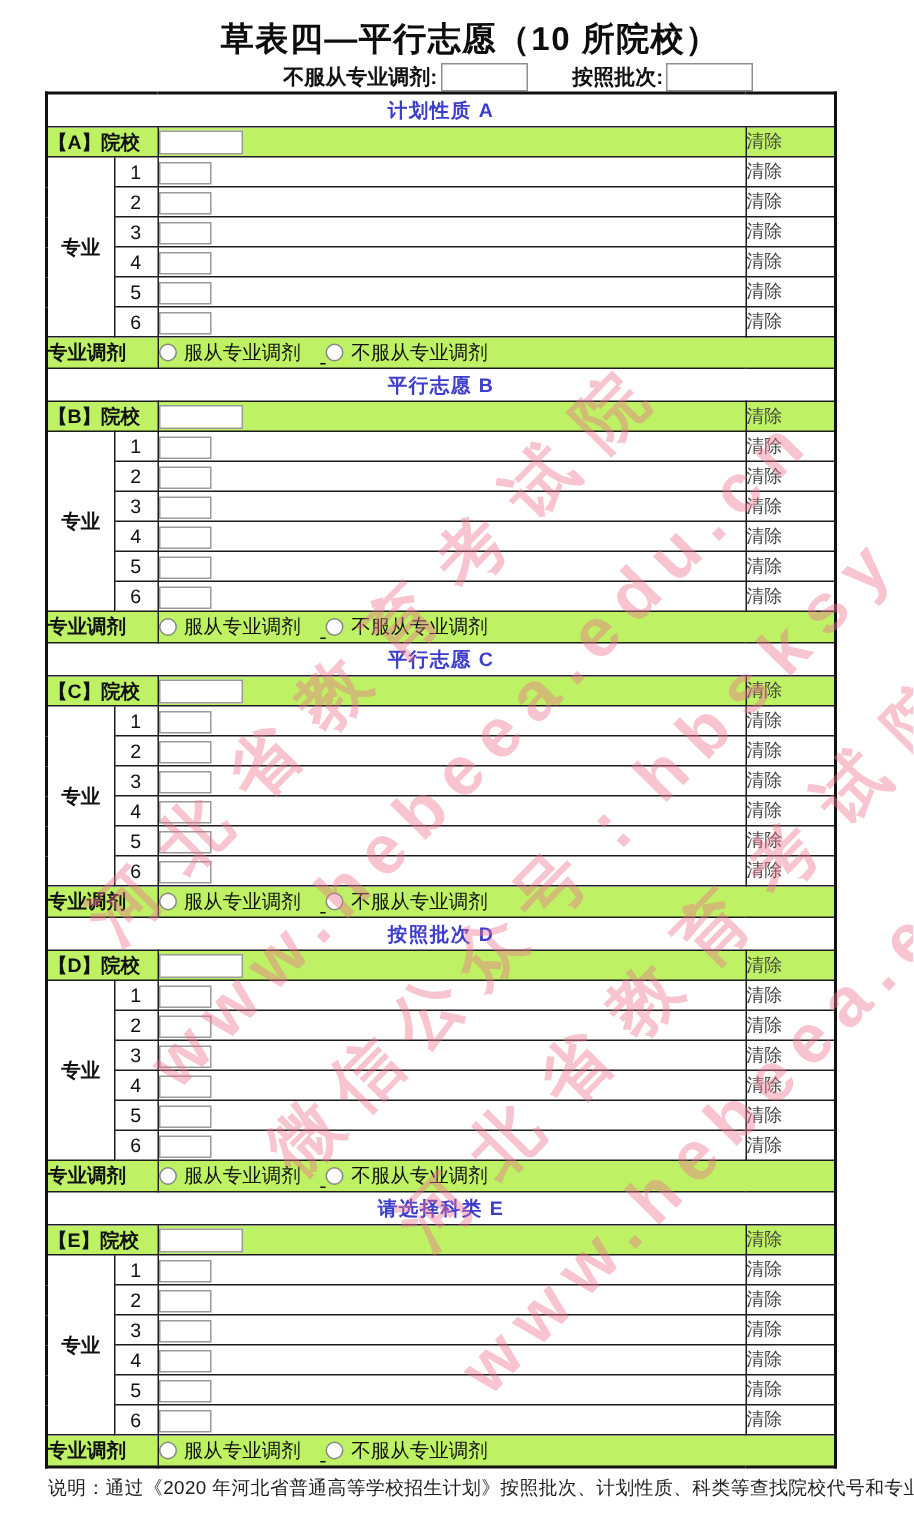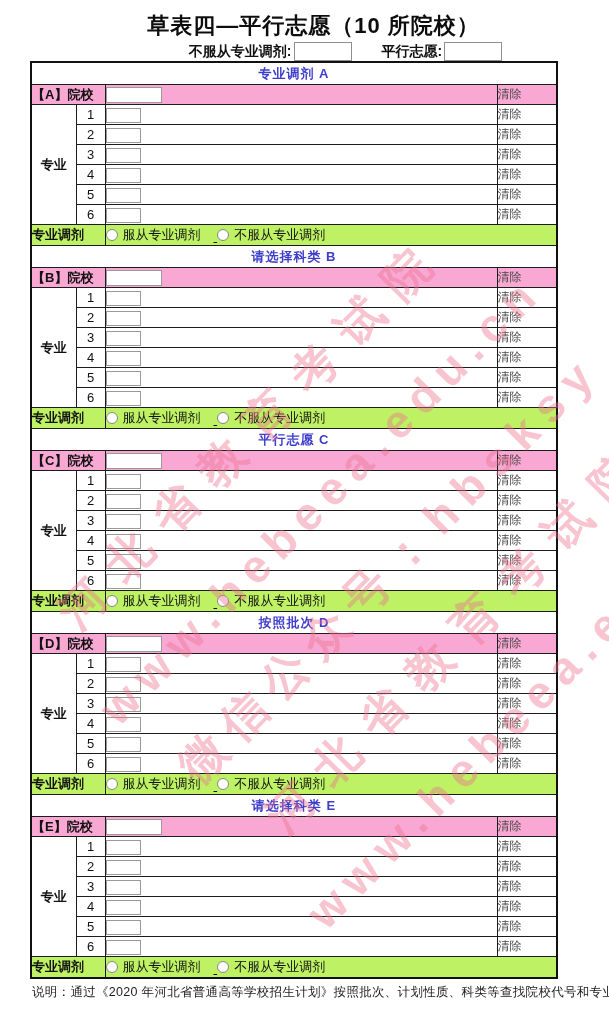"平行志愿:" span { text: 平行志愿 -> 按照批次 }
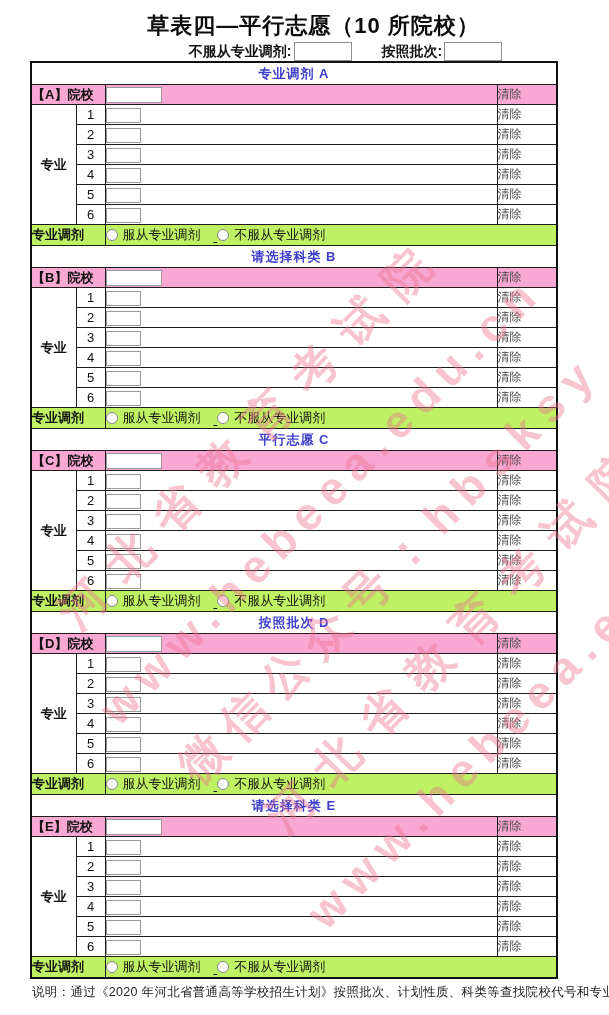"专业调剂 A" td.sec-header { text: 专业调剂 -> 计划性质 }
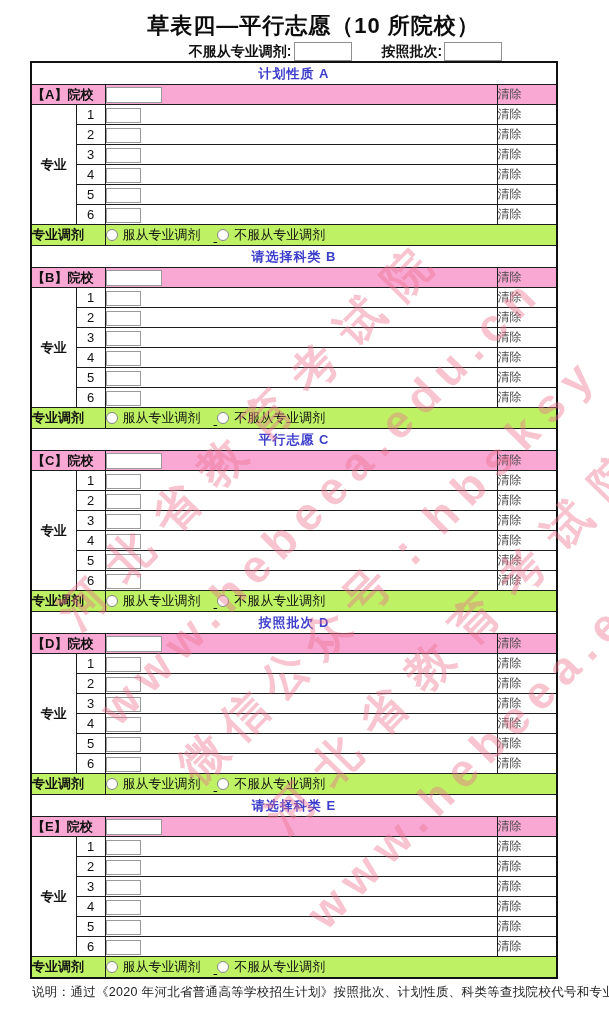"【A】院校" .college-row td { background: #f9a8d4 -> #bef264 }
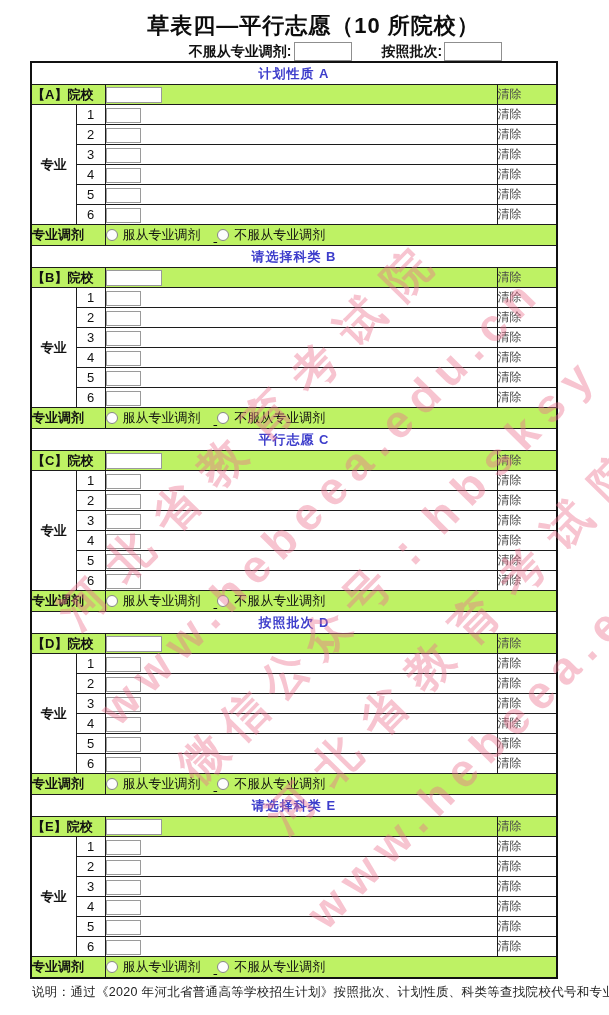"请选择科类 B" td.sec-header { text: 请选择科类 -> 平行志愿 }
